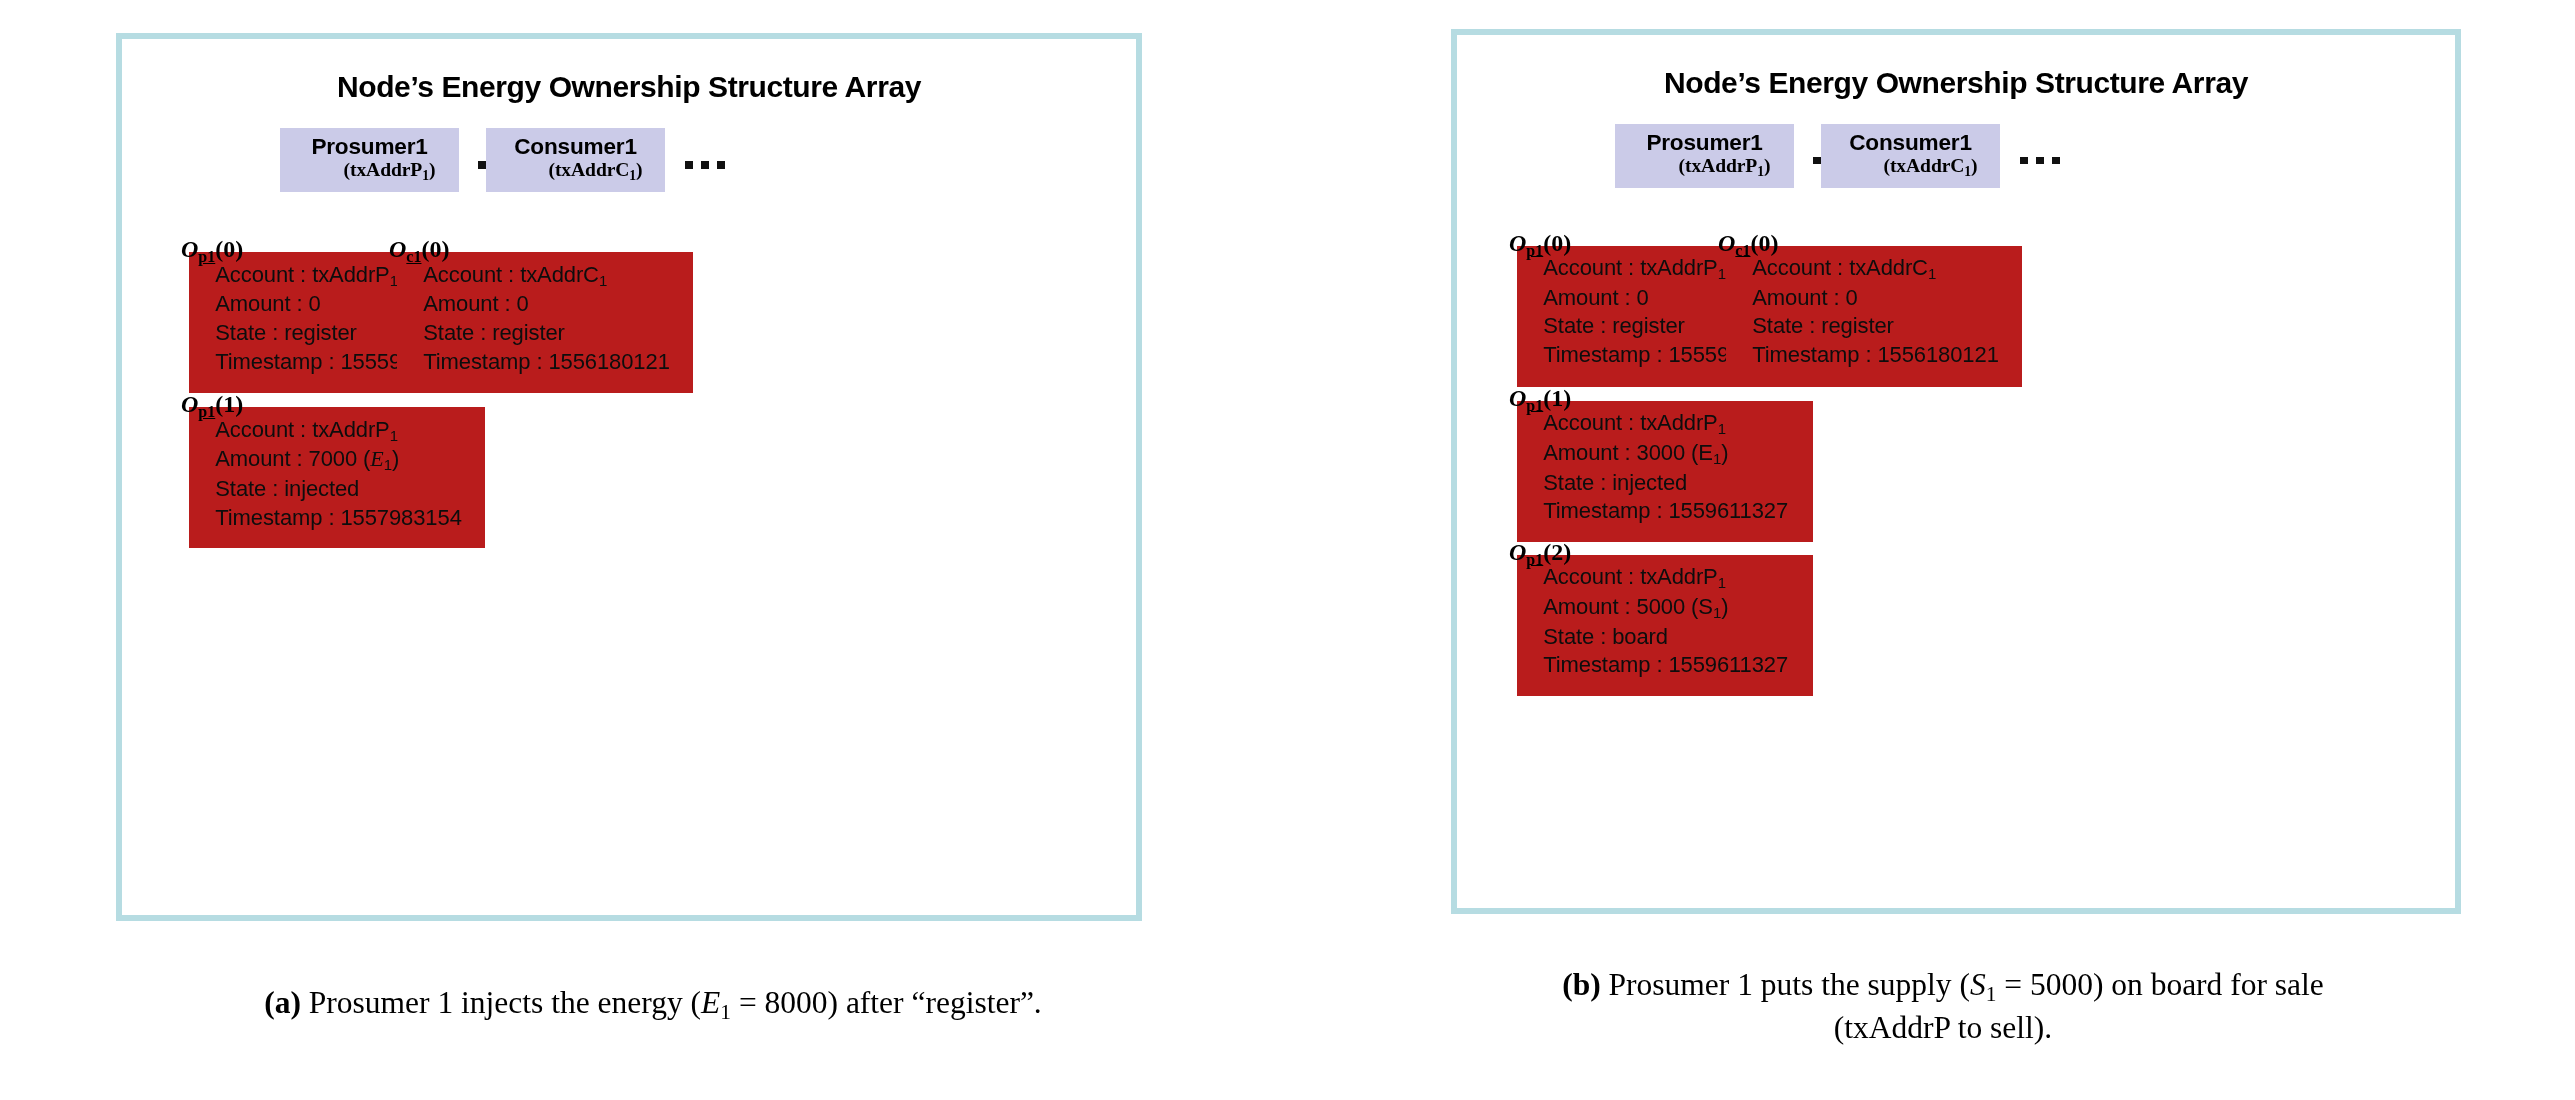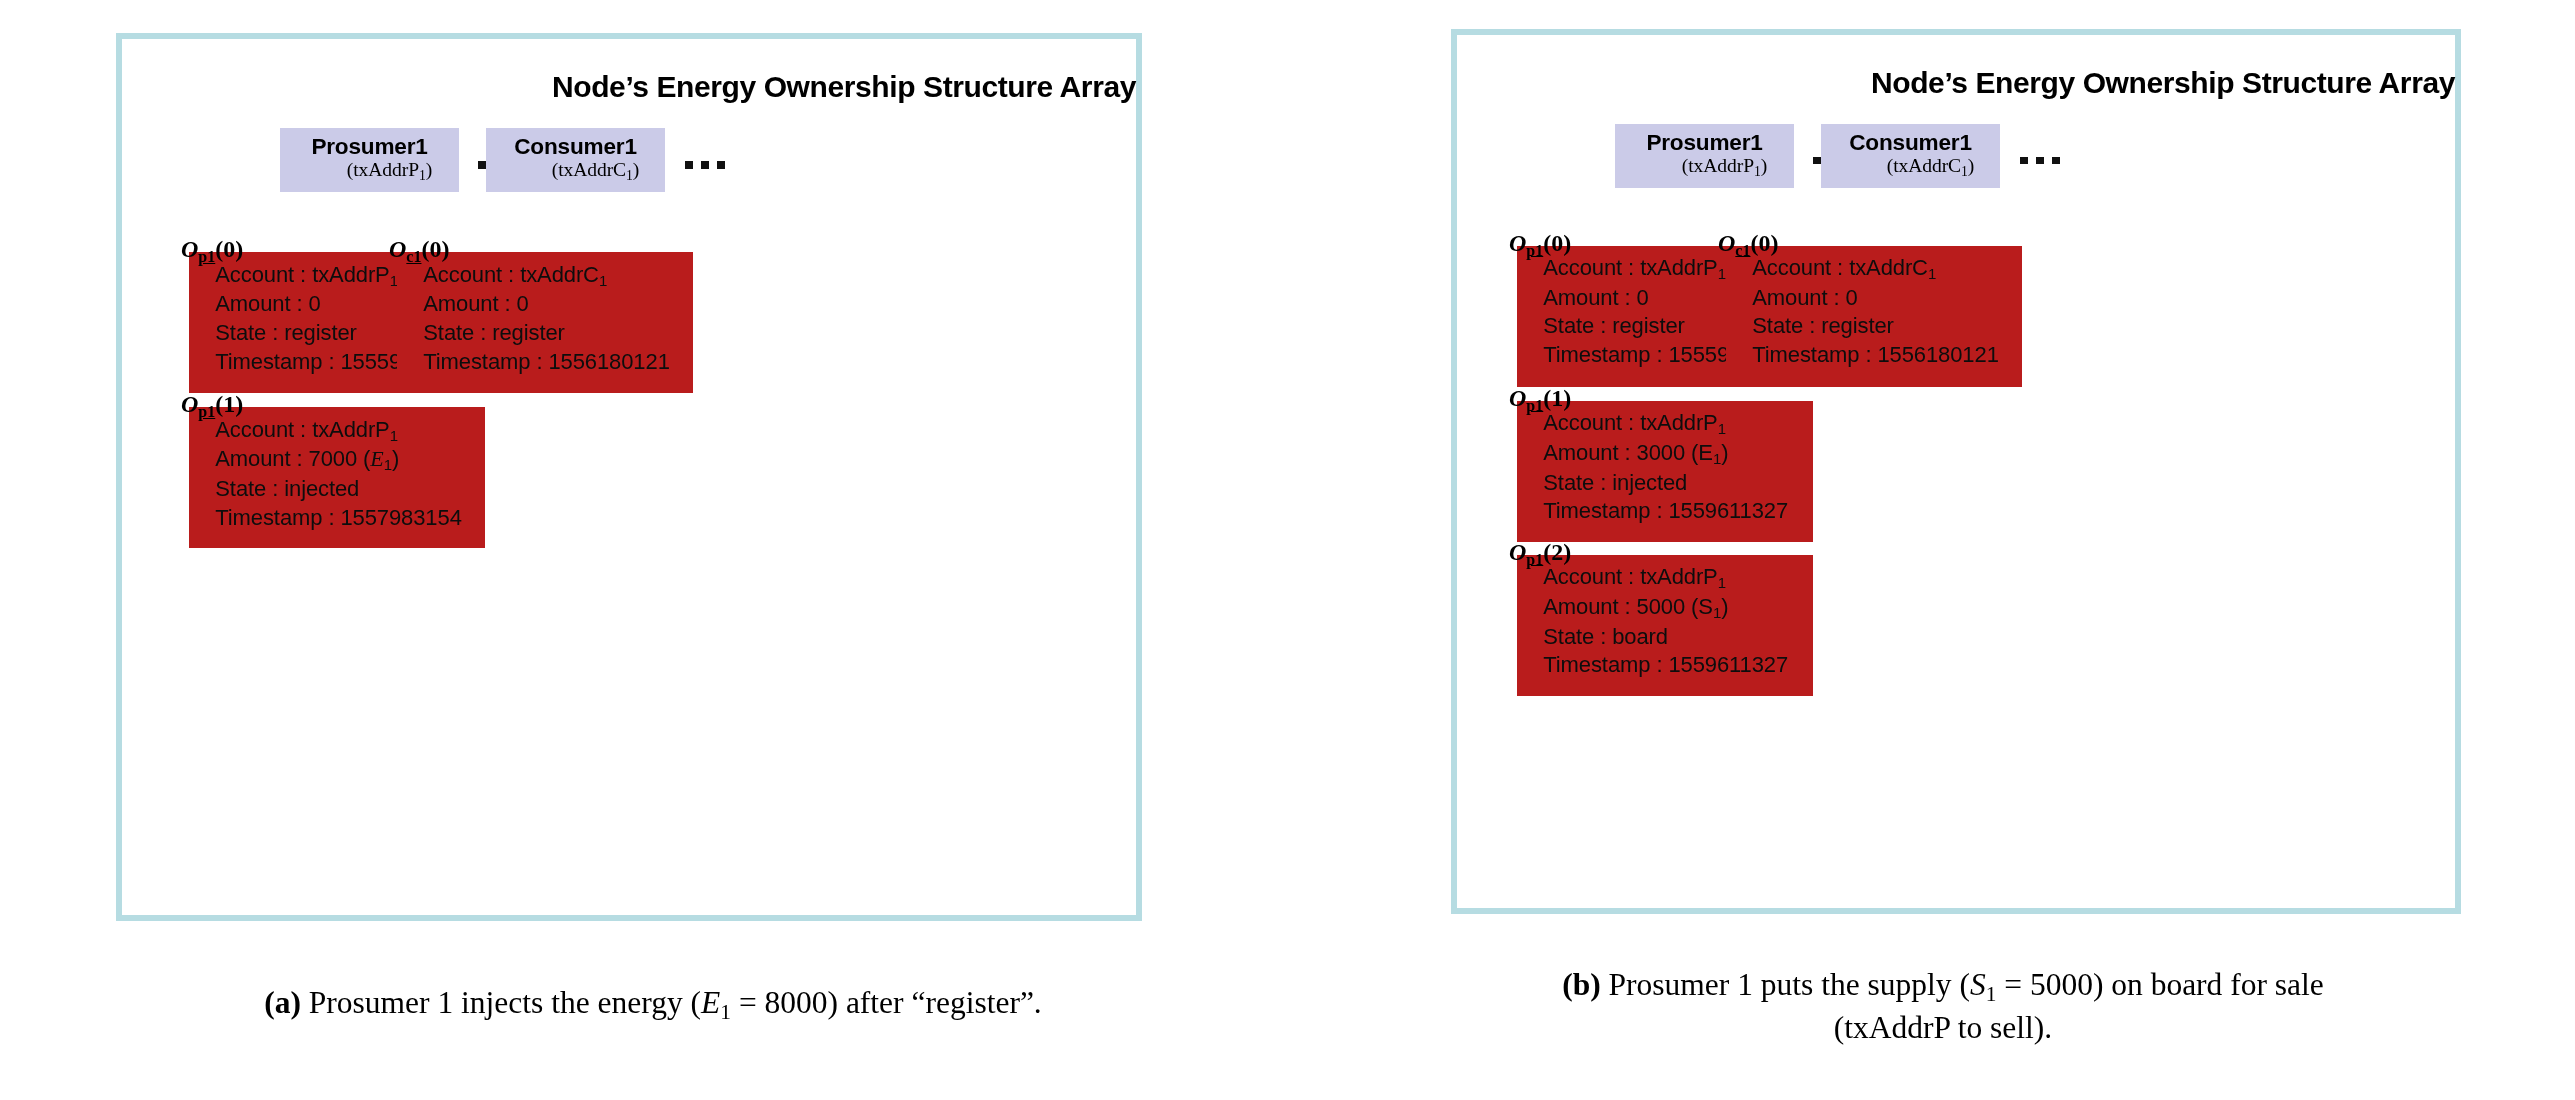"Node’s Energy Ownership Structure Array" .panel-title { text-align: right -> center }
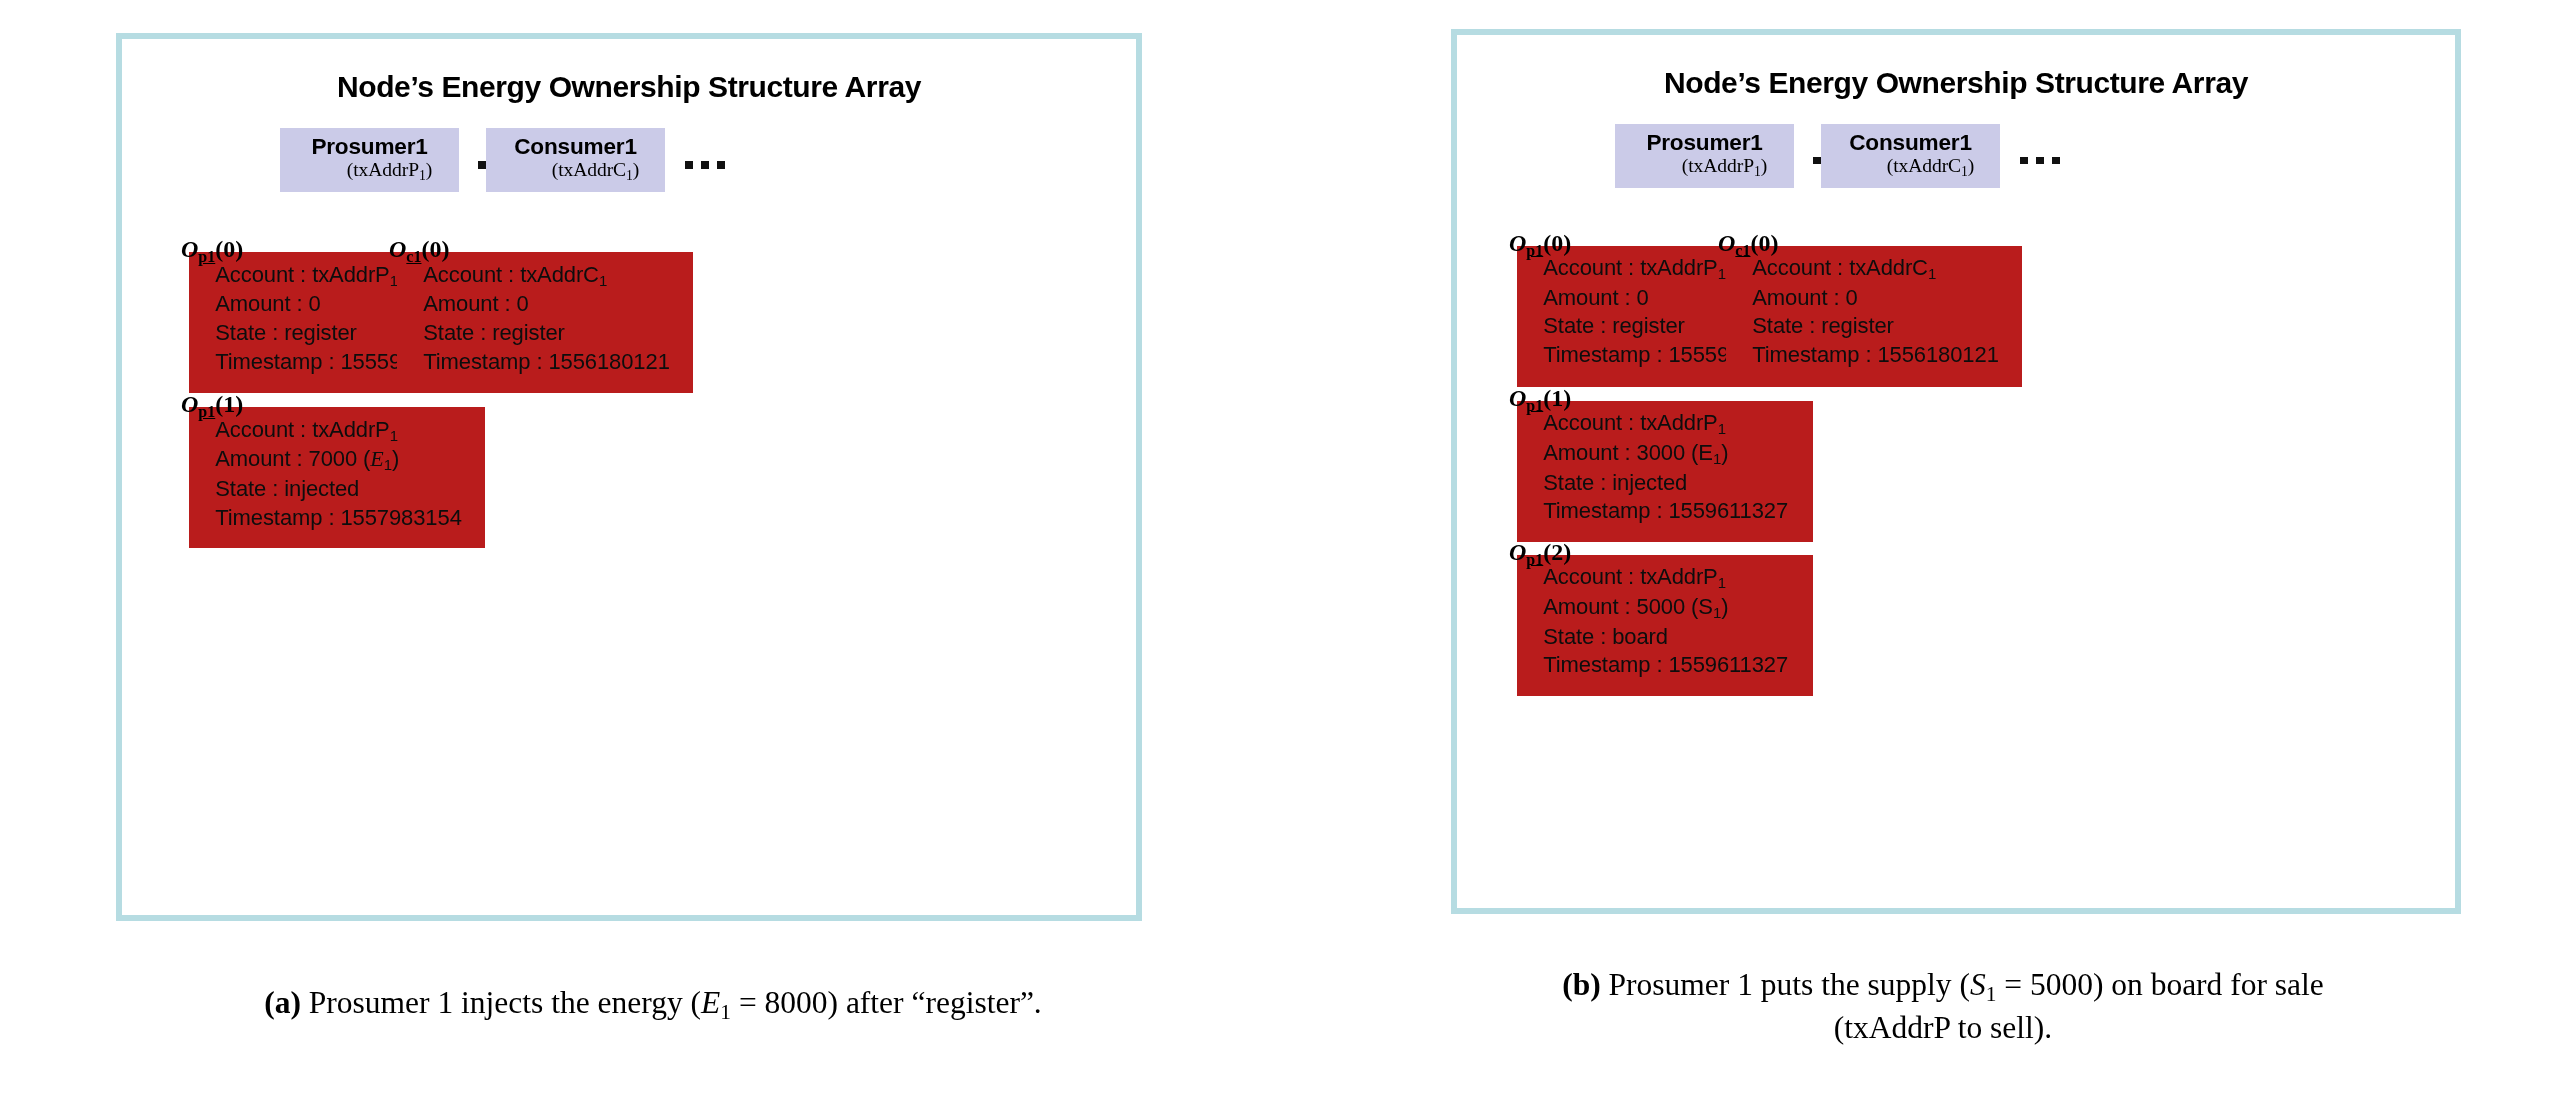"(txAddrP1)" .chip-addr { font-weight: normal -> bold }
